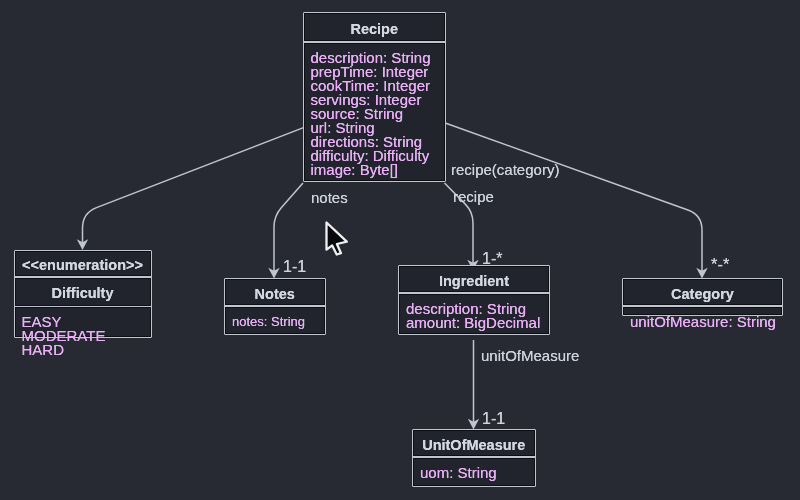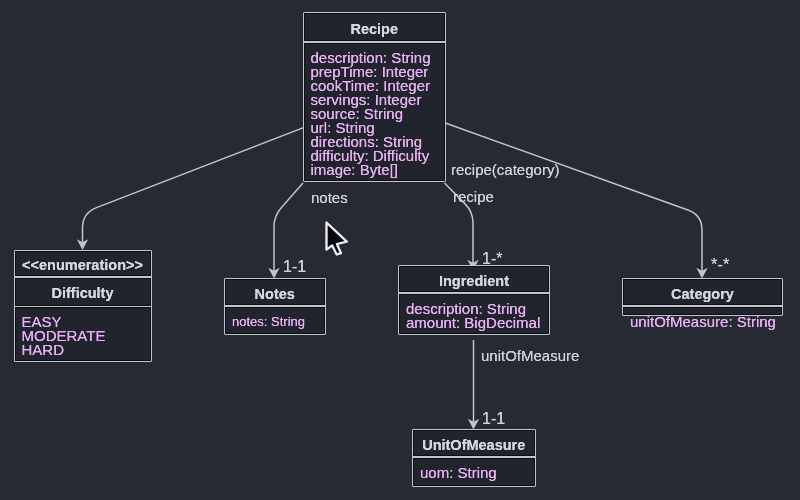"<<enumeration>>" div.node { height: 112px -> 88px }
